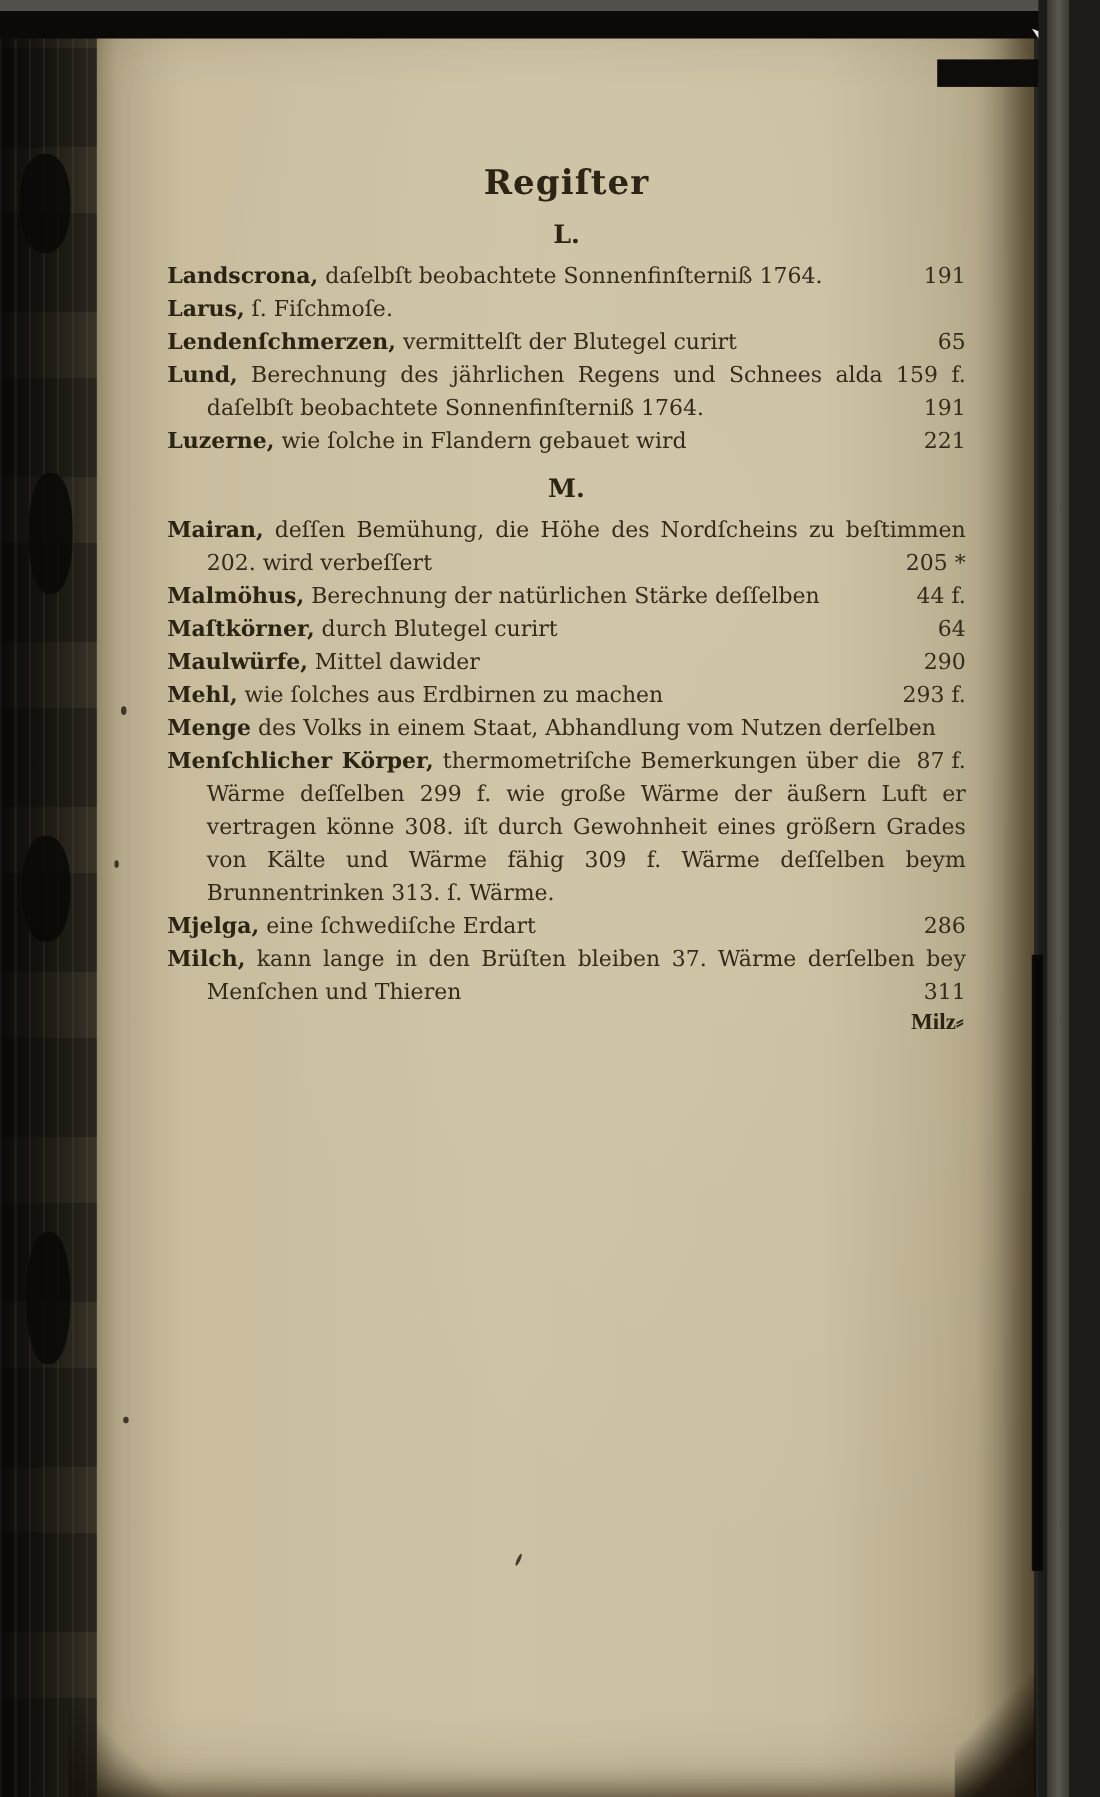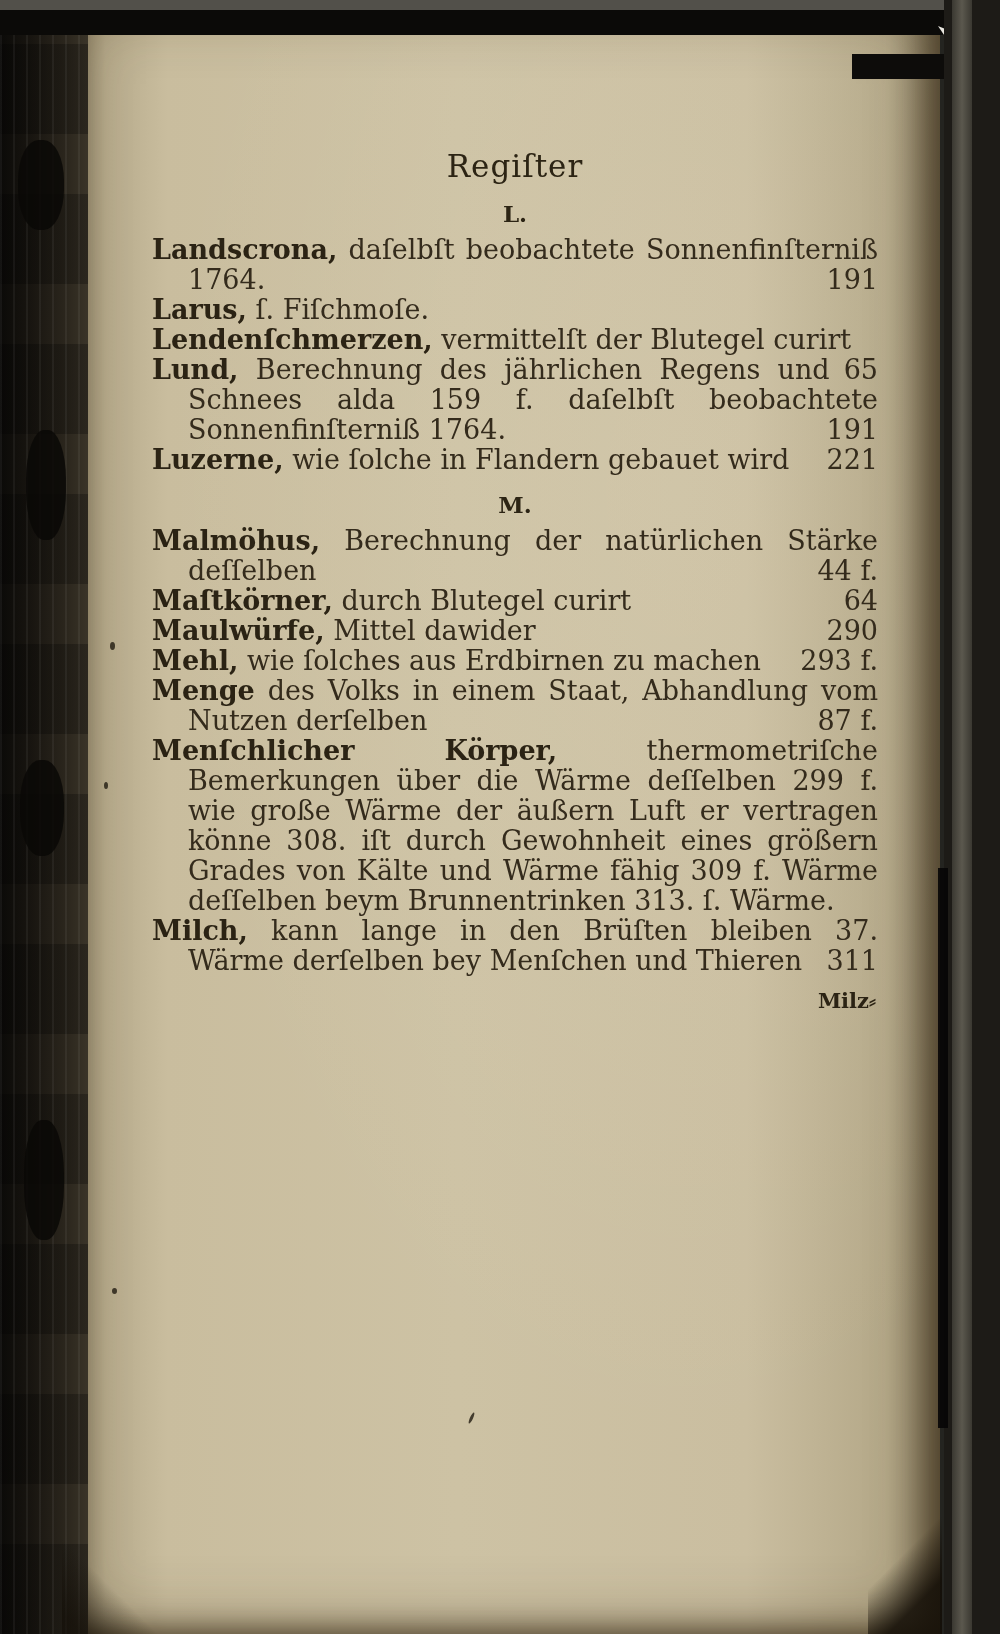"Regiſter" .running-head { font-weight: 400 -> 700 }
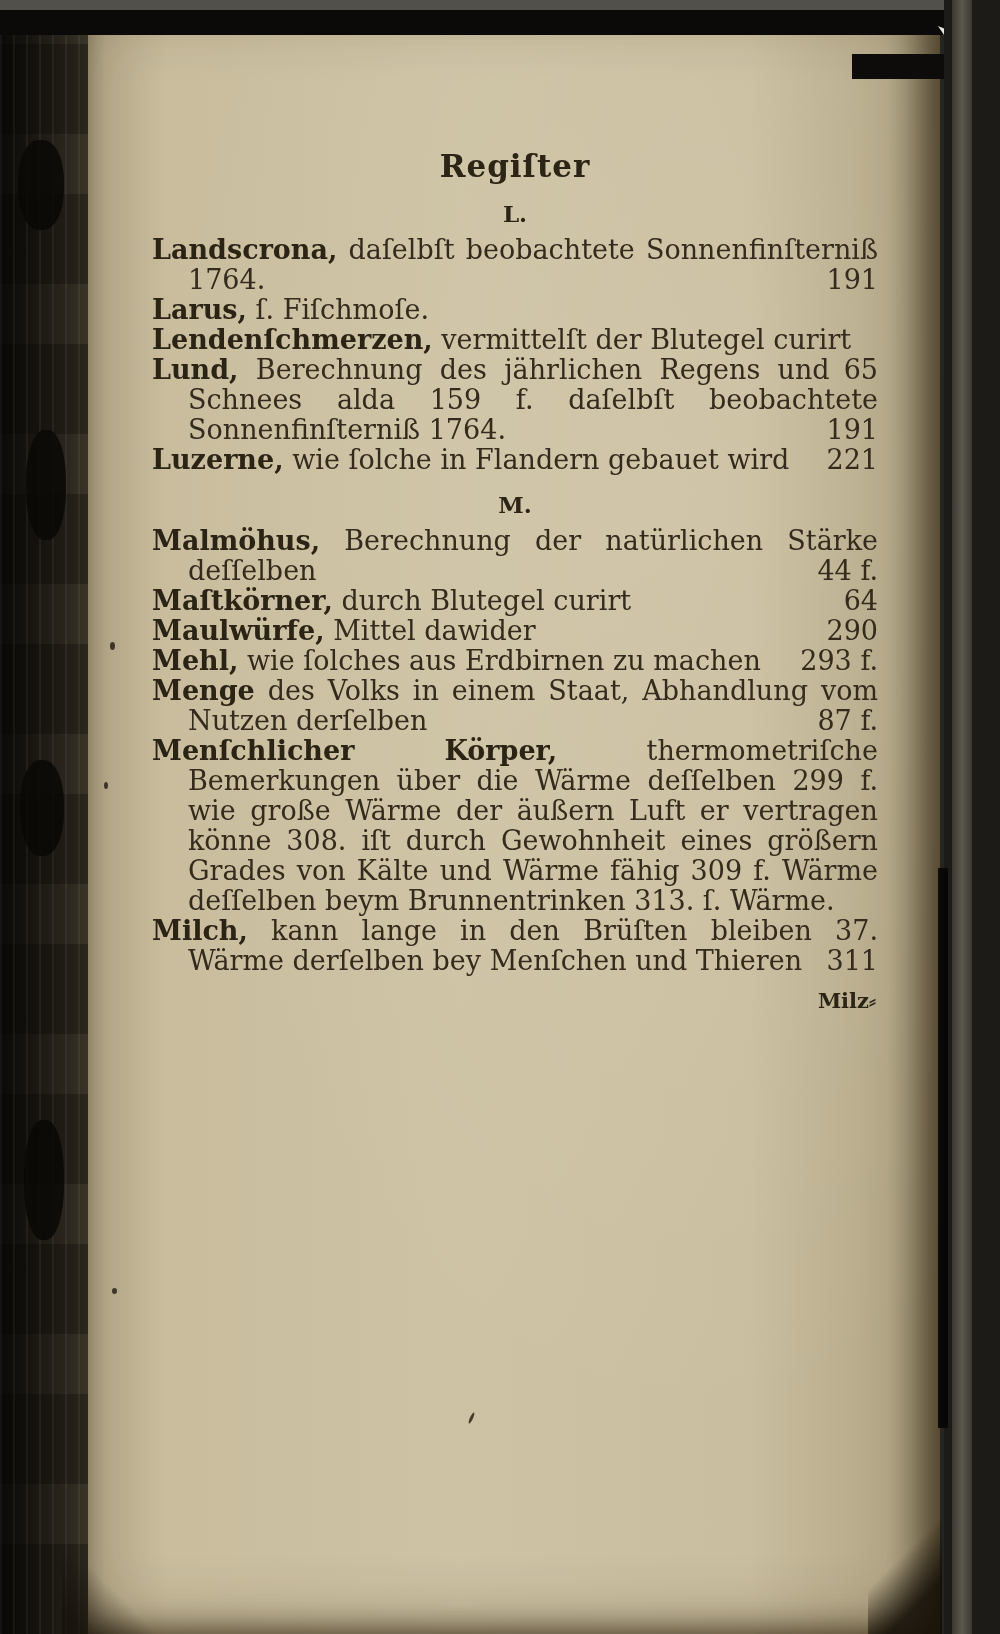"Landscrona, daſelbſt beobachtete" .entry { font-size: 27px -> 20px }
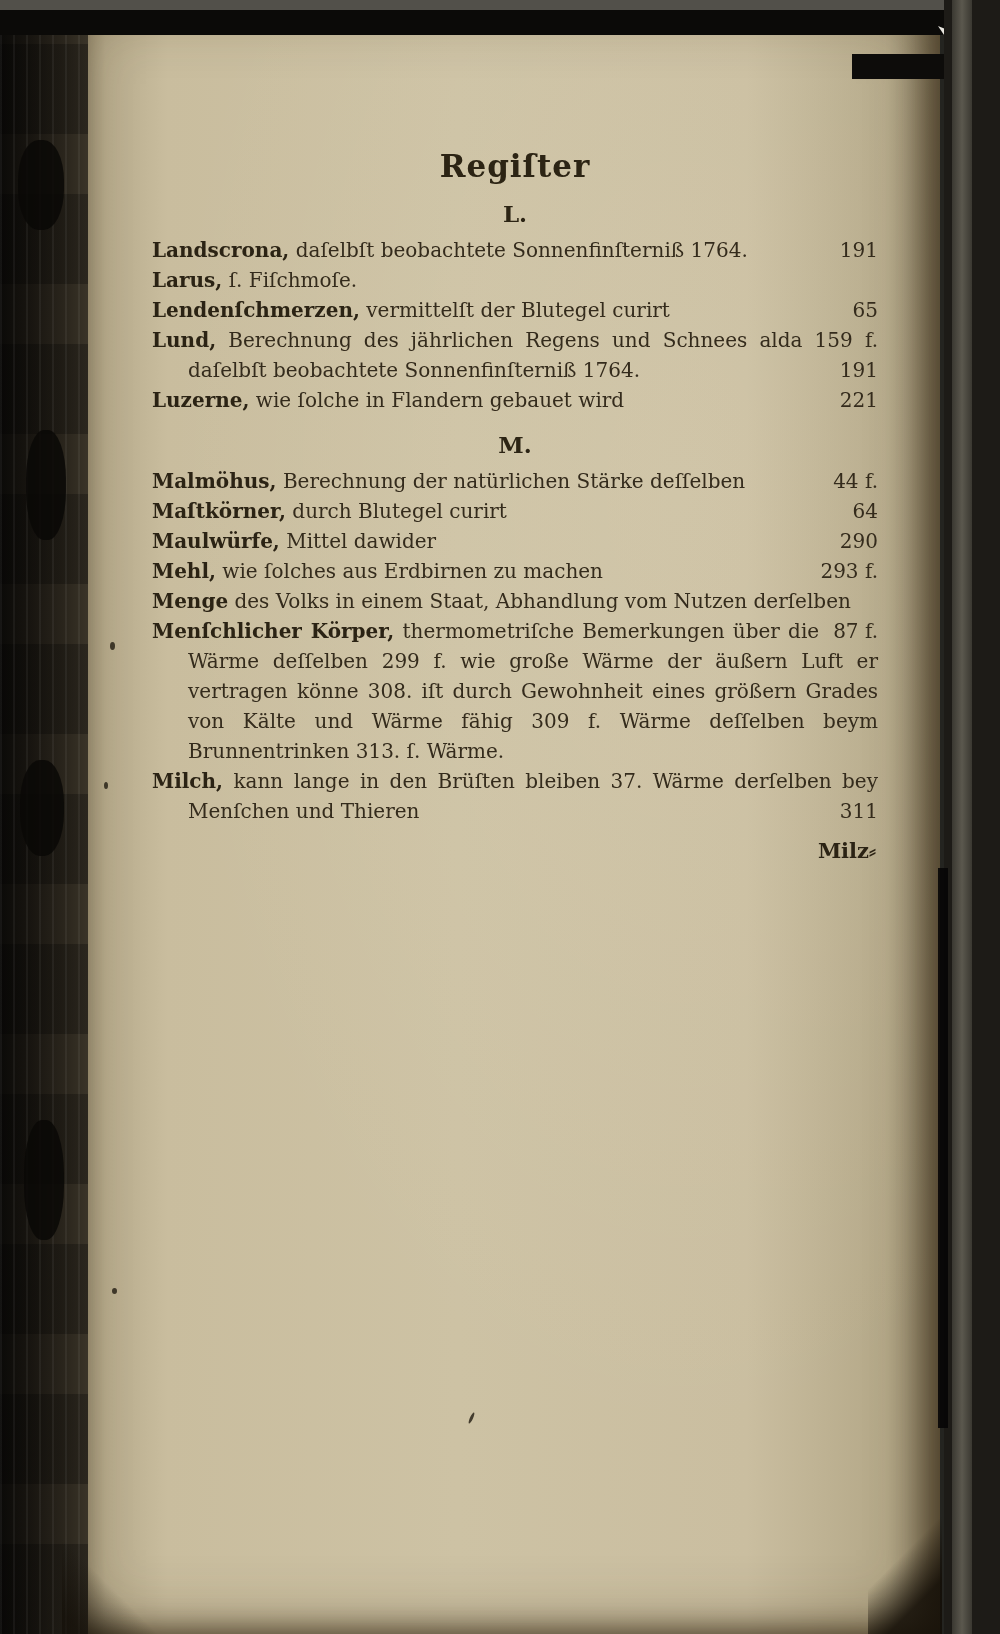"Mairan, deſſen Bemühung, die Höhe" p.entry { html: none -> <p> <span>Mairan,</span> <span>deſſen Bemühung, die Höhe des Nordſcheins zu beſtimmen 202. wird verbeſſert</span> <span>205 *</span> </p> }
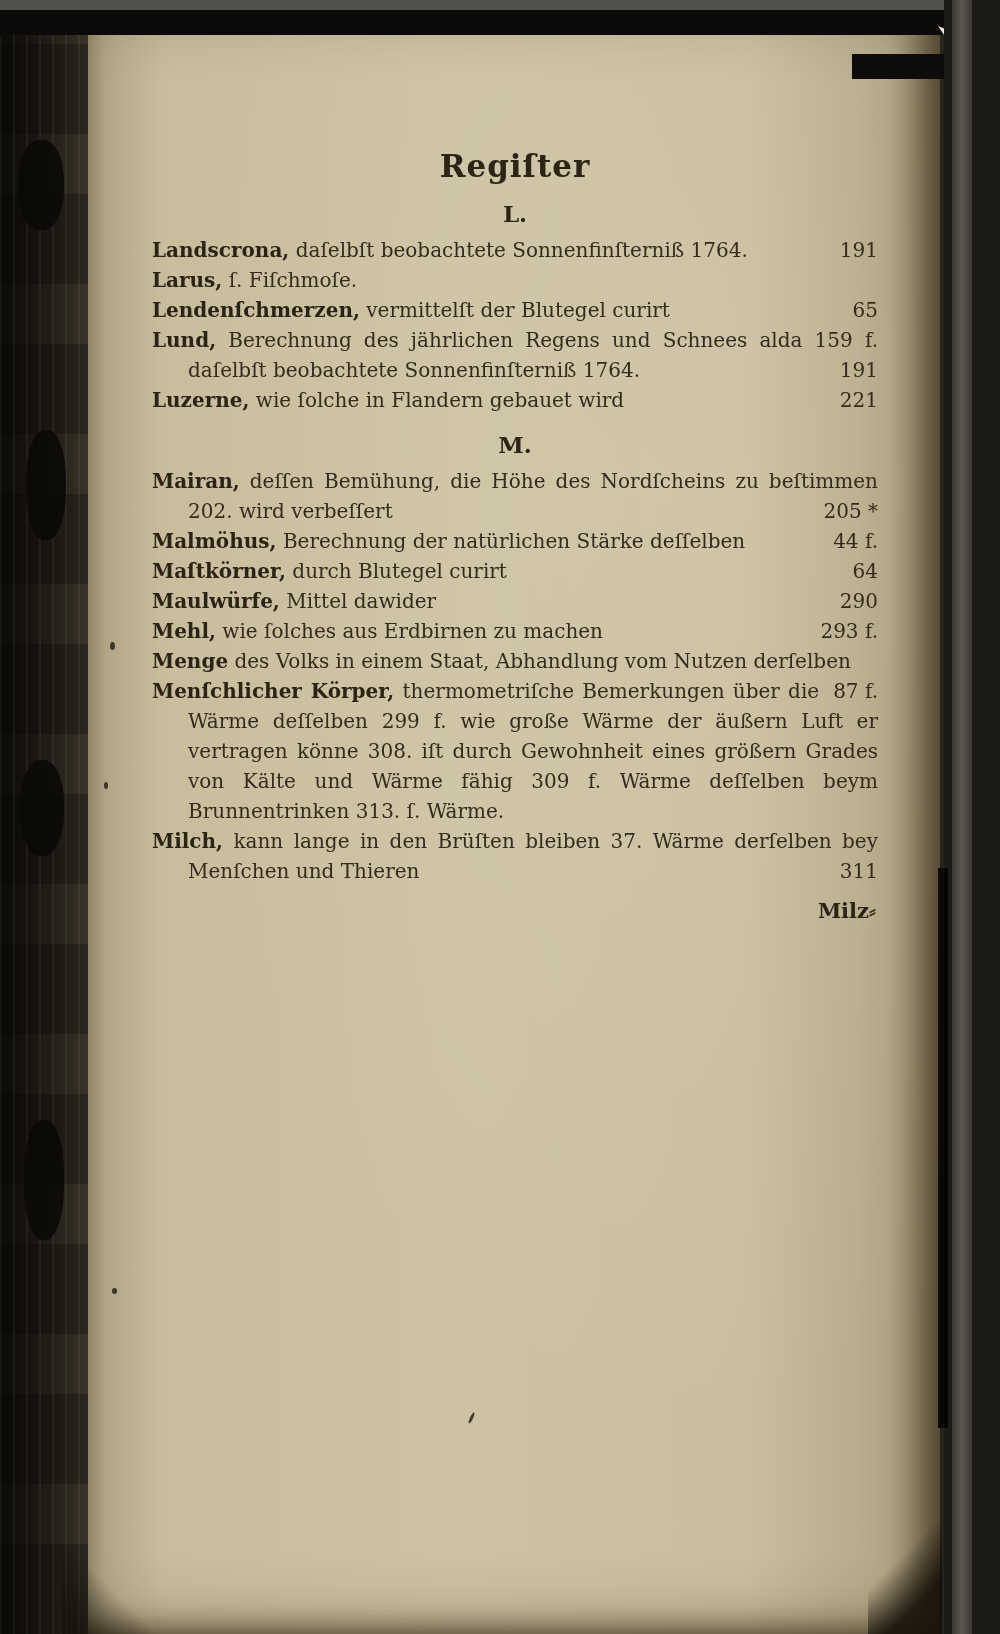"Mjelga, eine ſchwediſche Erdart" p.entry { html: none -> <p> <span>Mjelga,</span> <span>eine ſchwediſche Erdart</span> <span>286</span> </p> }
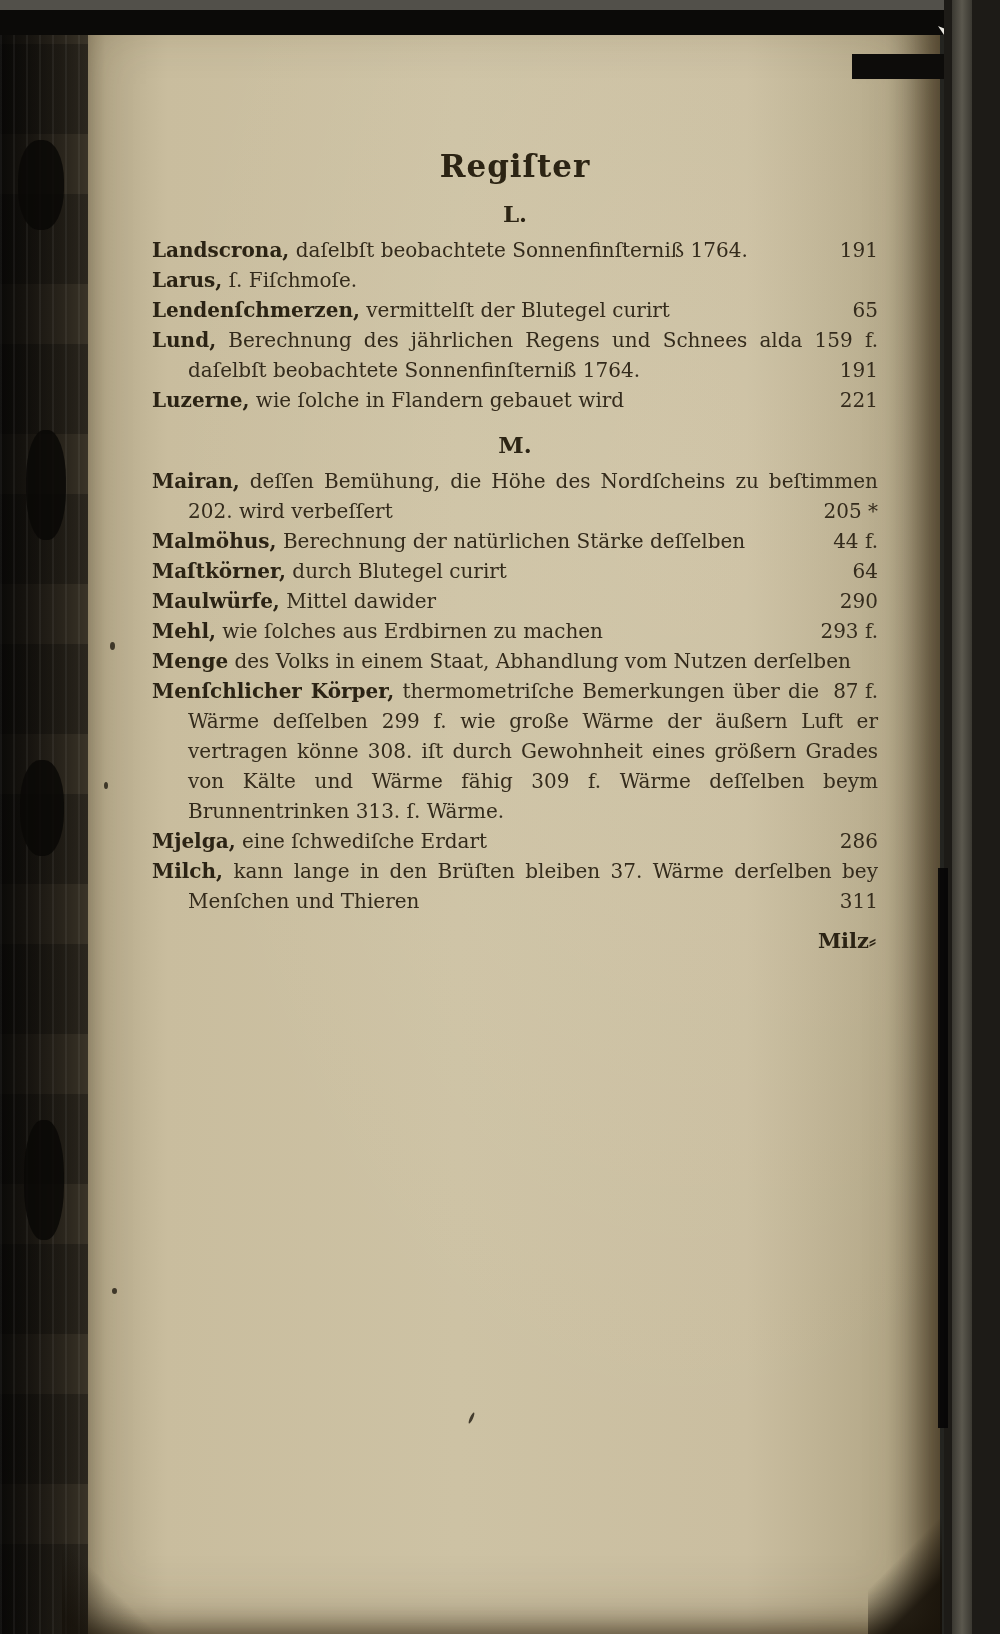"Milz⸗" .catchword { font-family: none -> Liberation Serif, serif; margin-top: 12px -> 0 }
